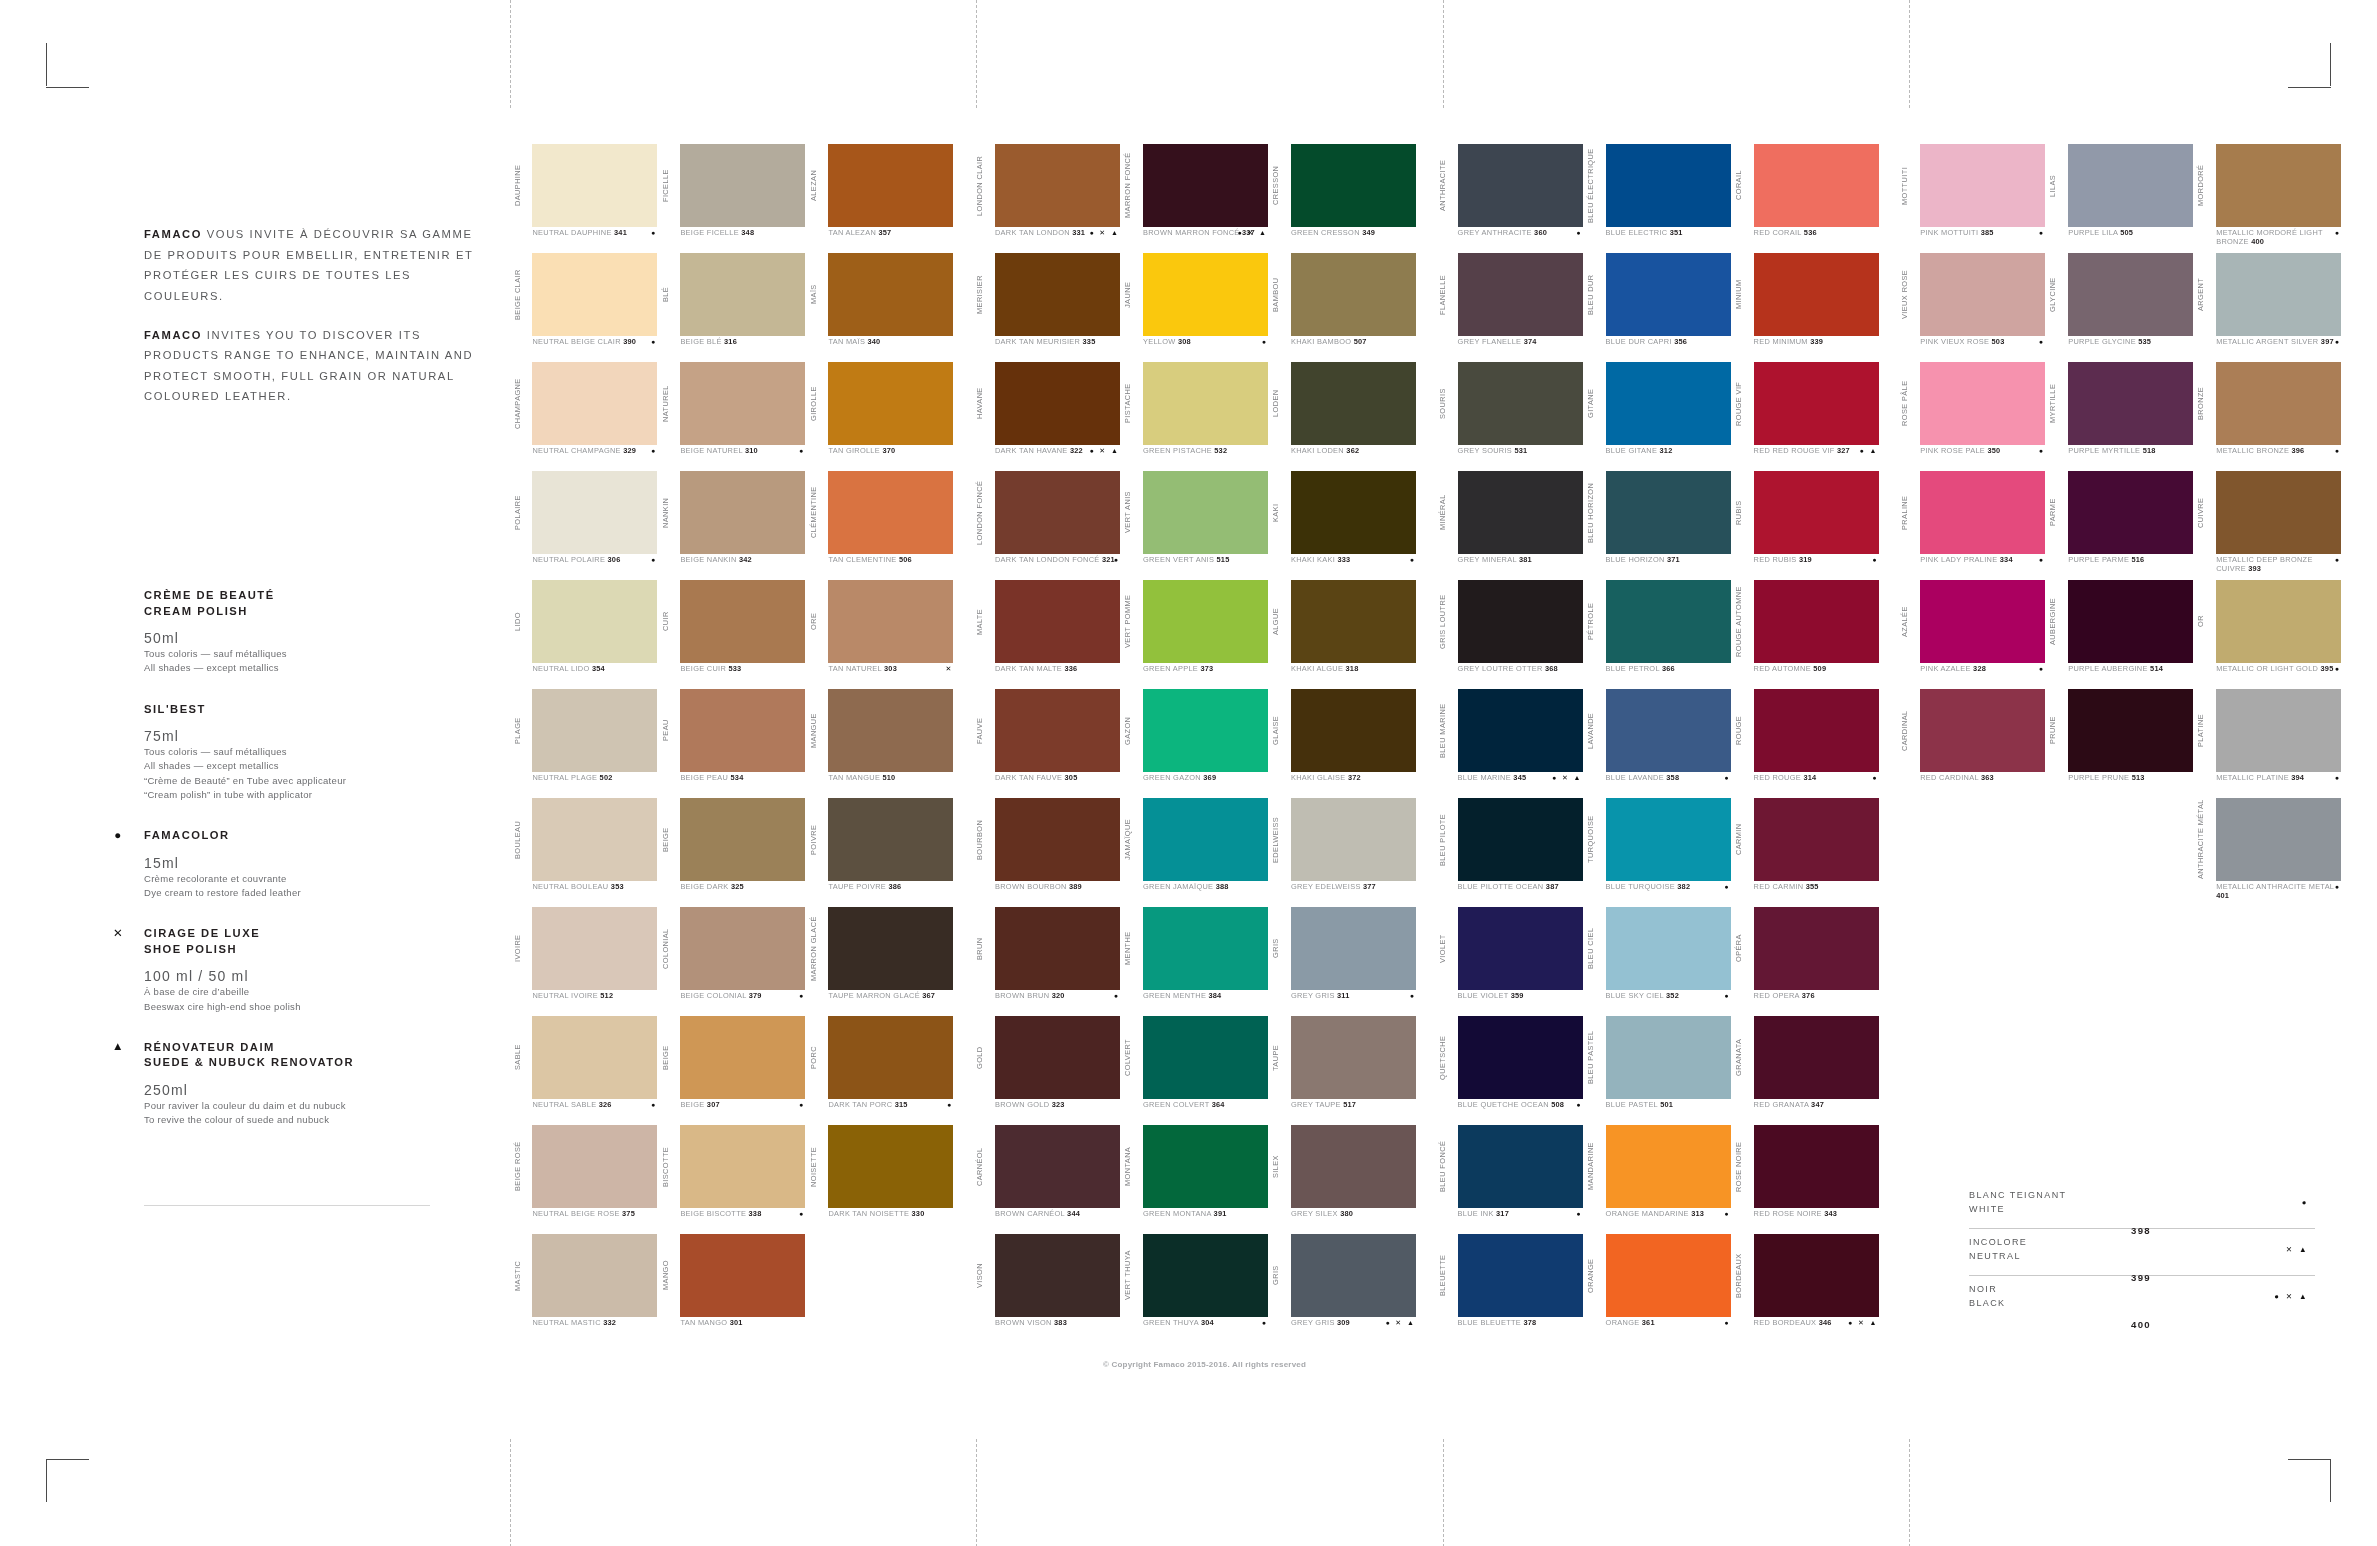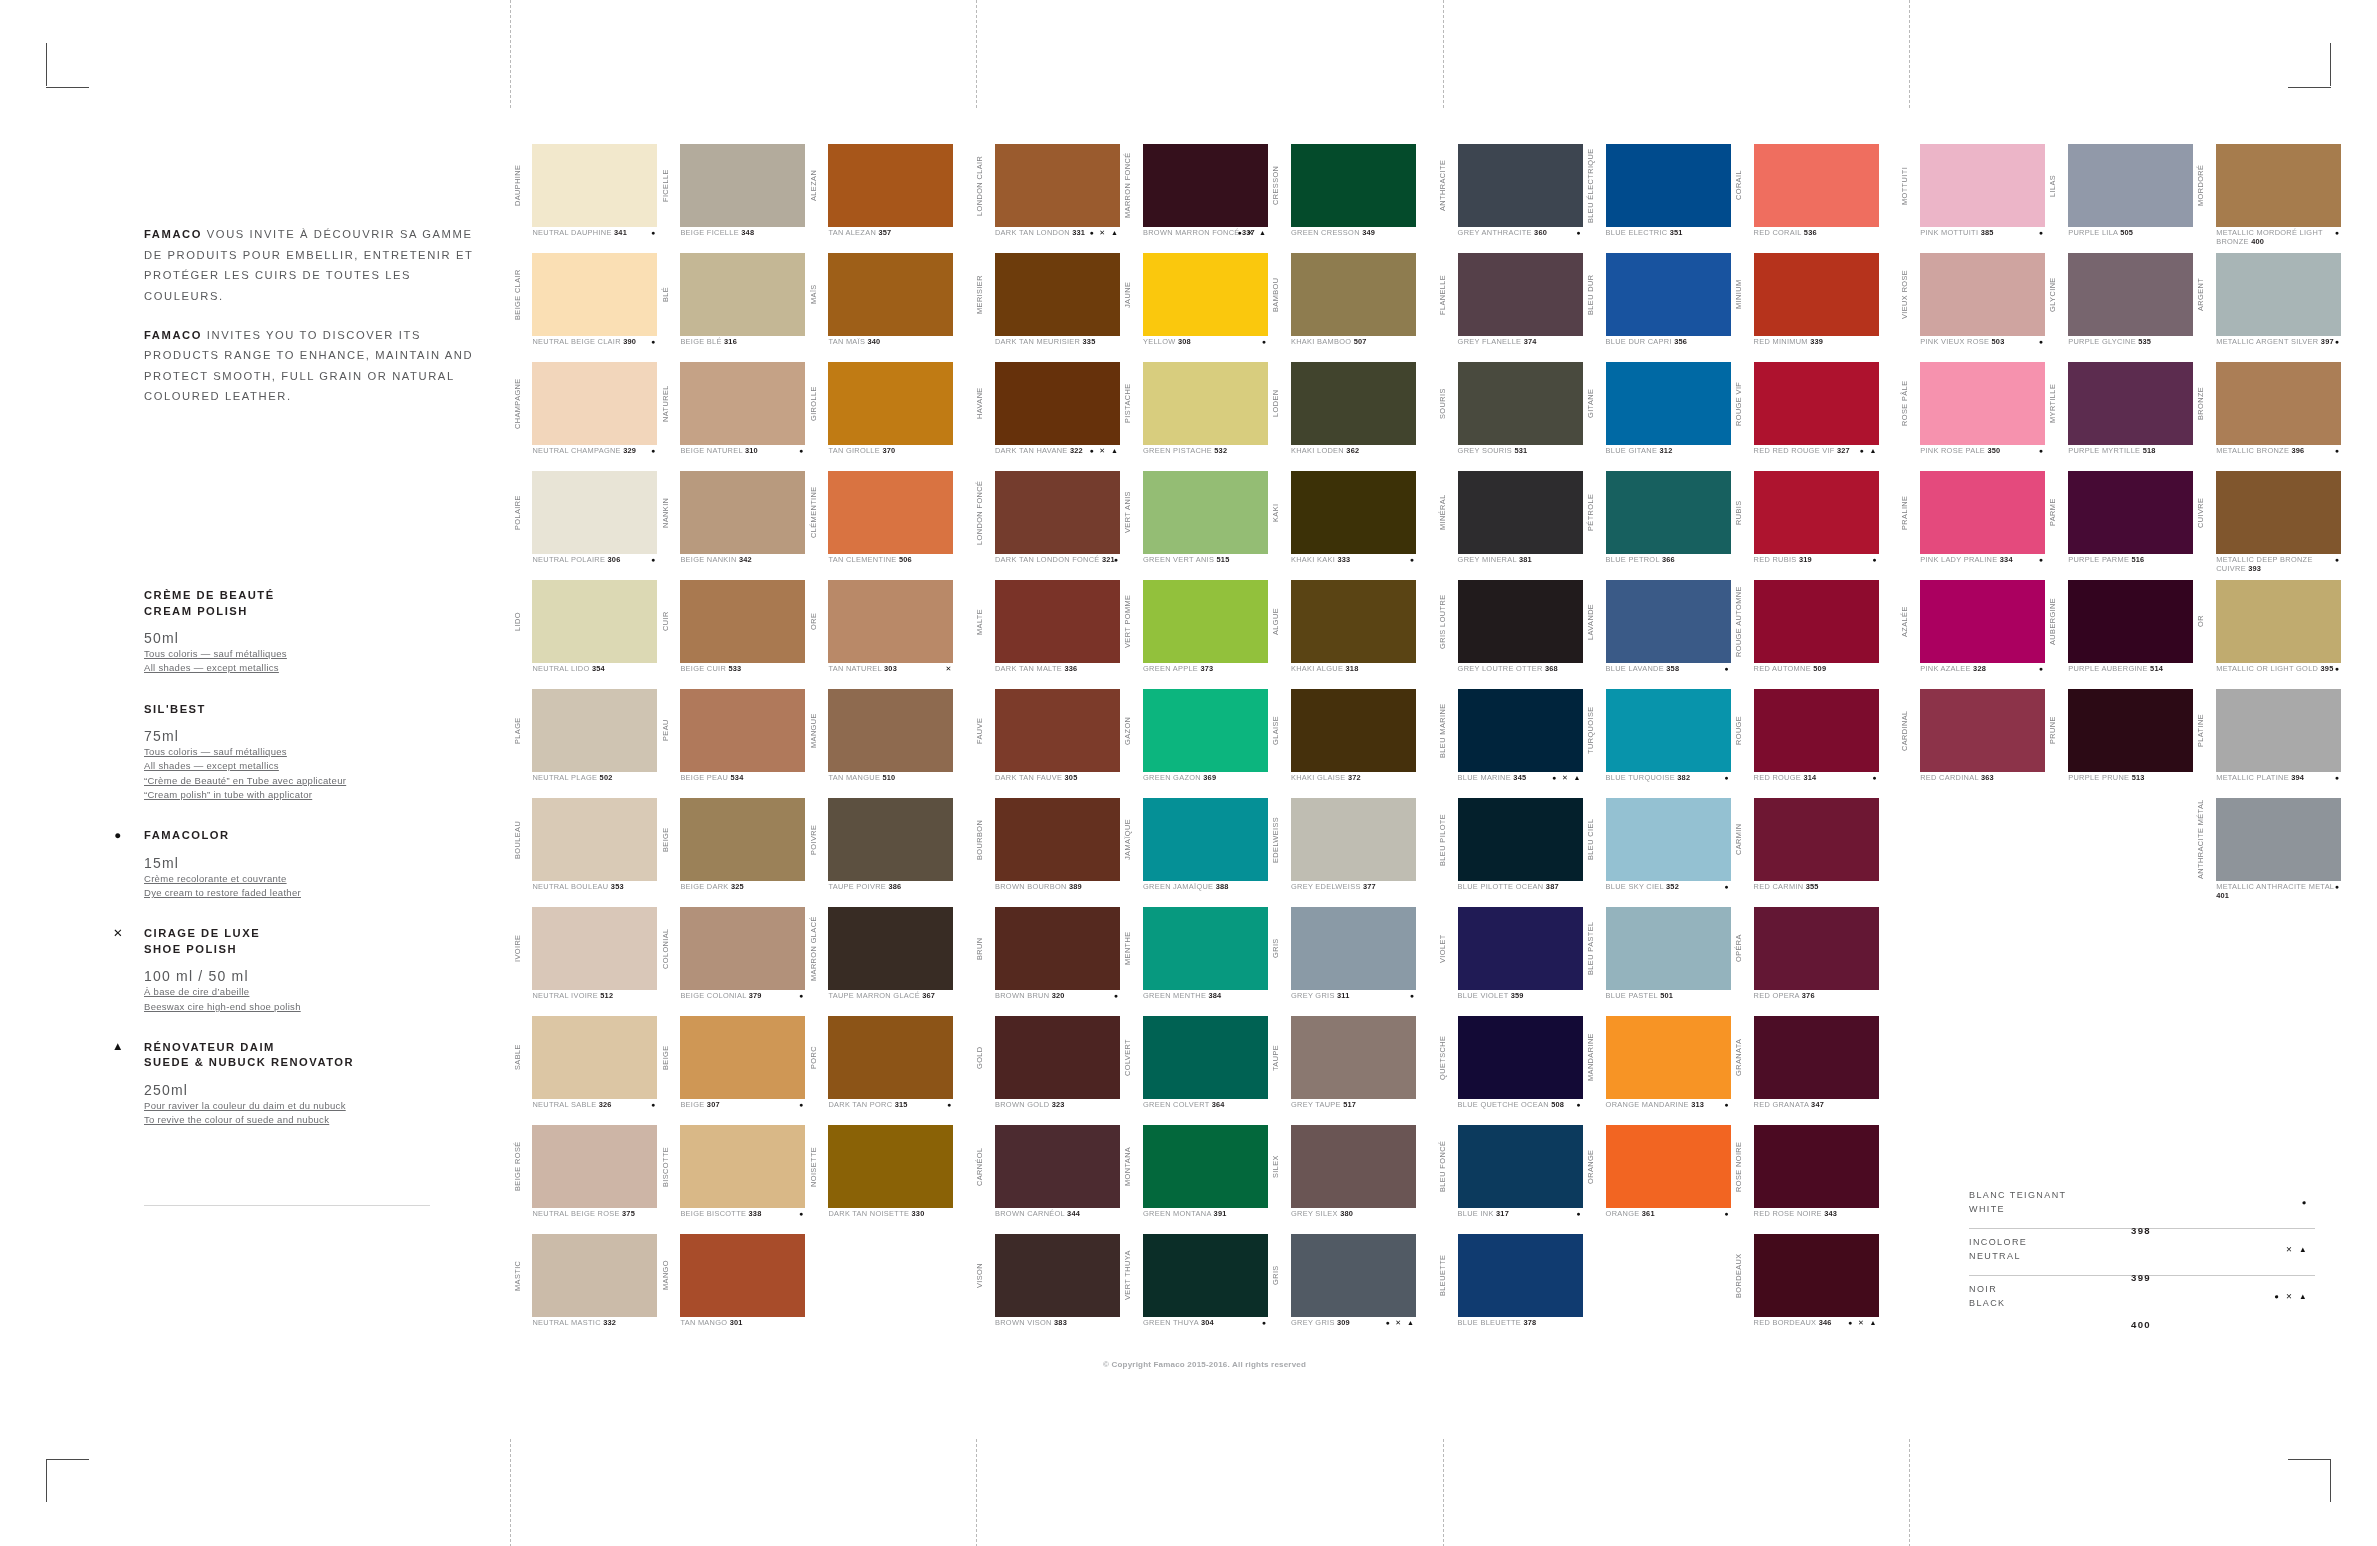"BLUE HORIZON 371" div.cell { html: none -> <div> <span>BLEU HORIZON</span> <span></span> <span>BLUE HORIZON <span>371</span></span> </div> }
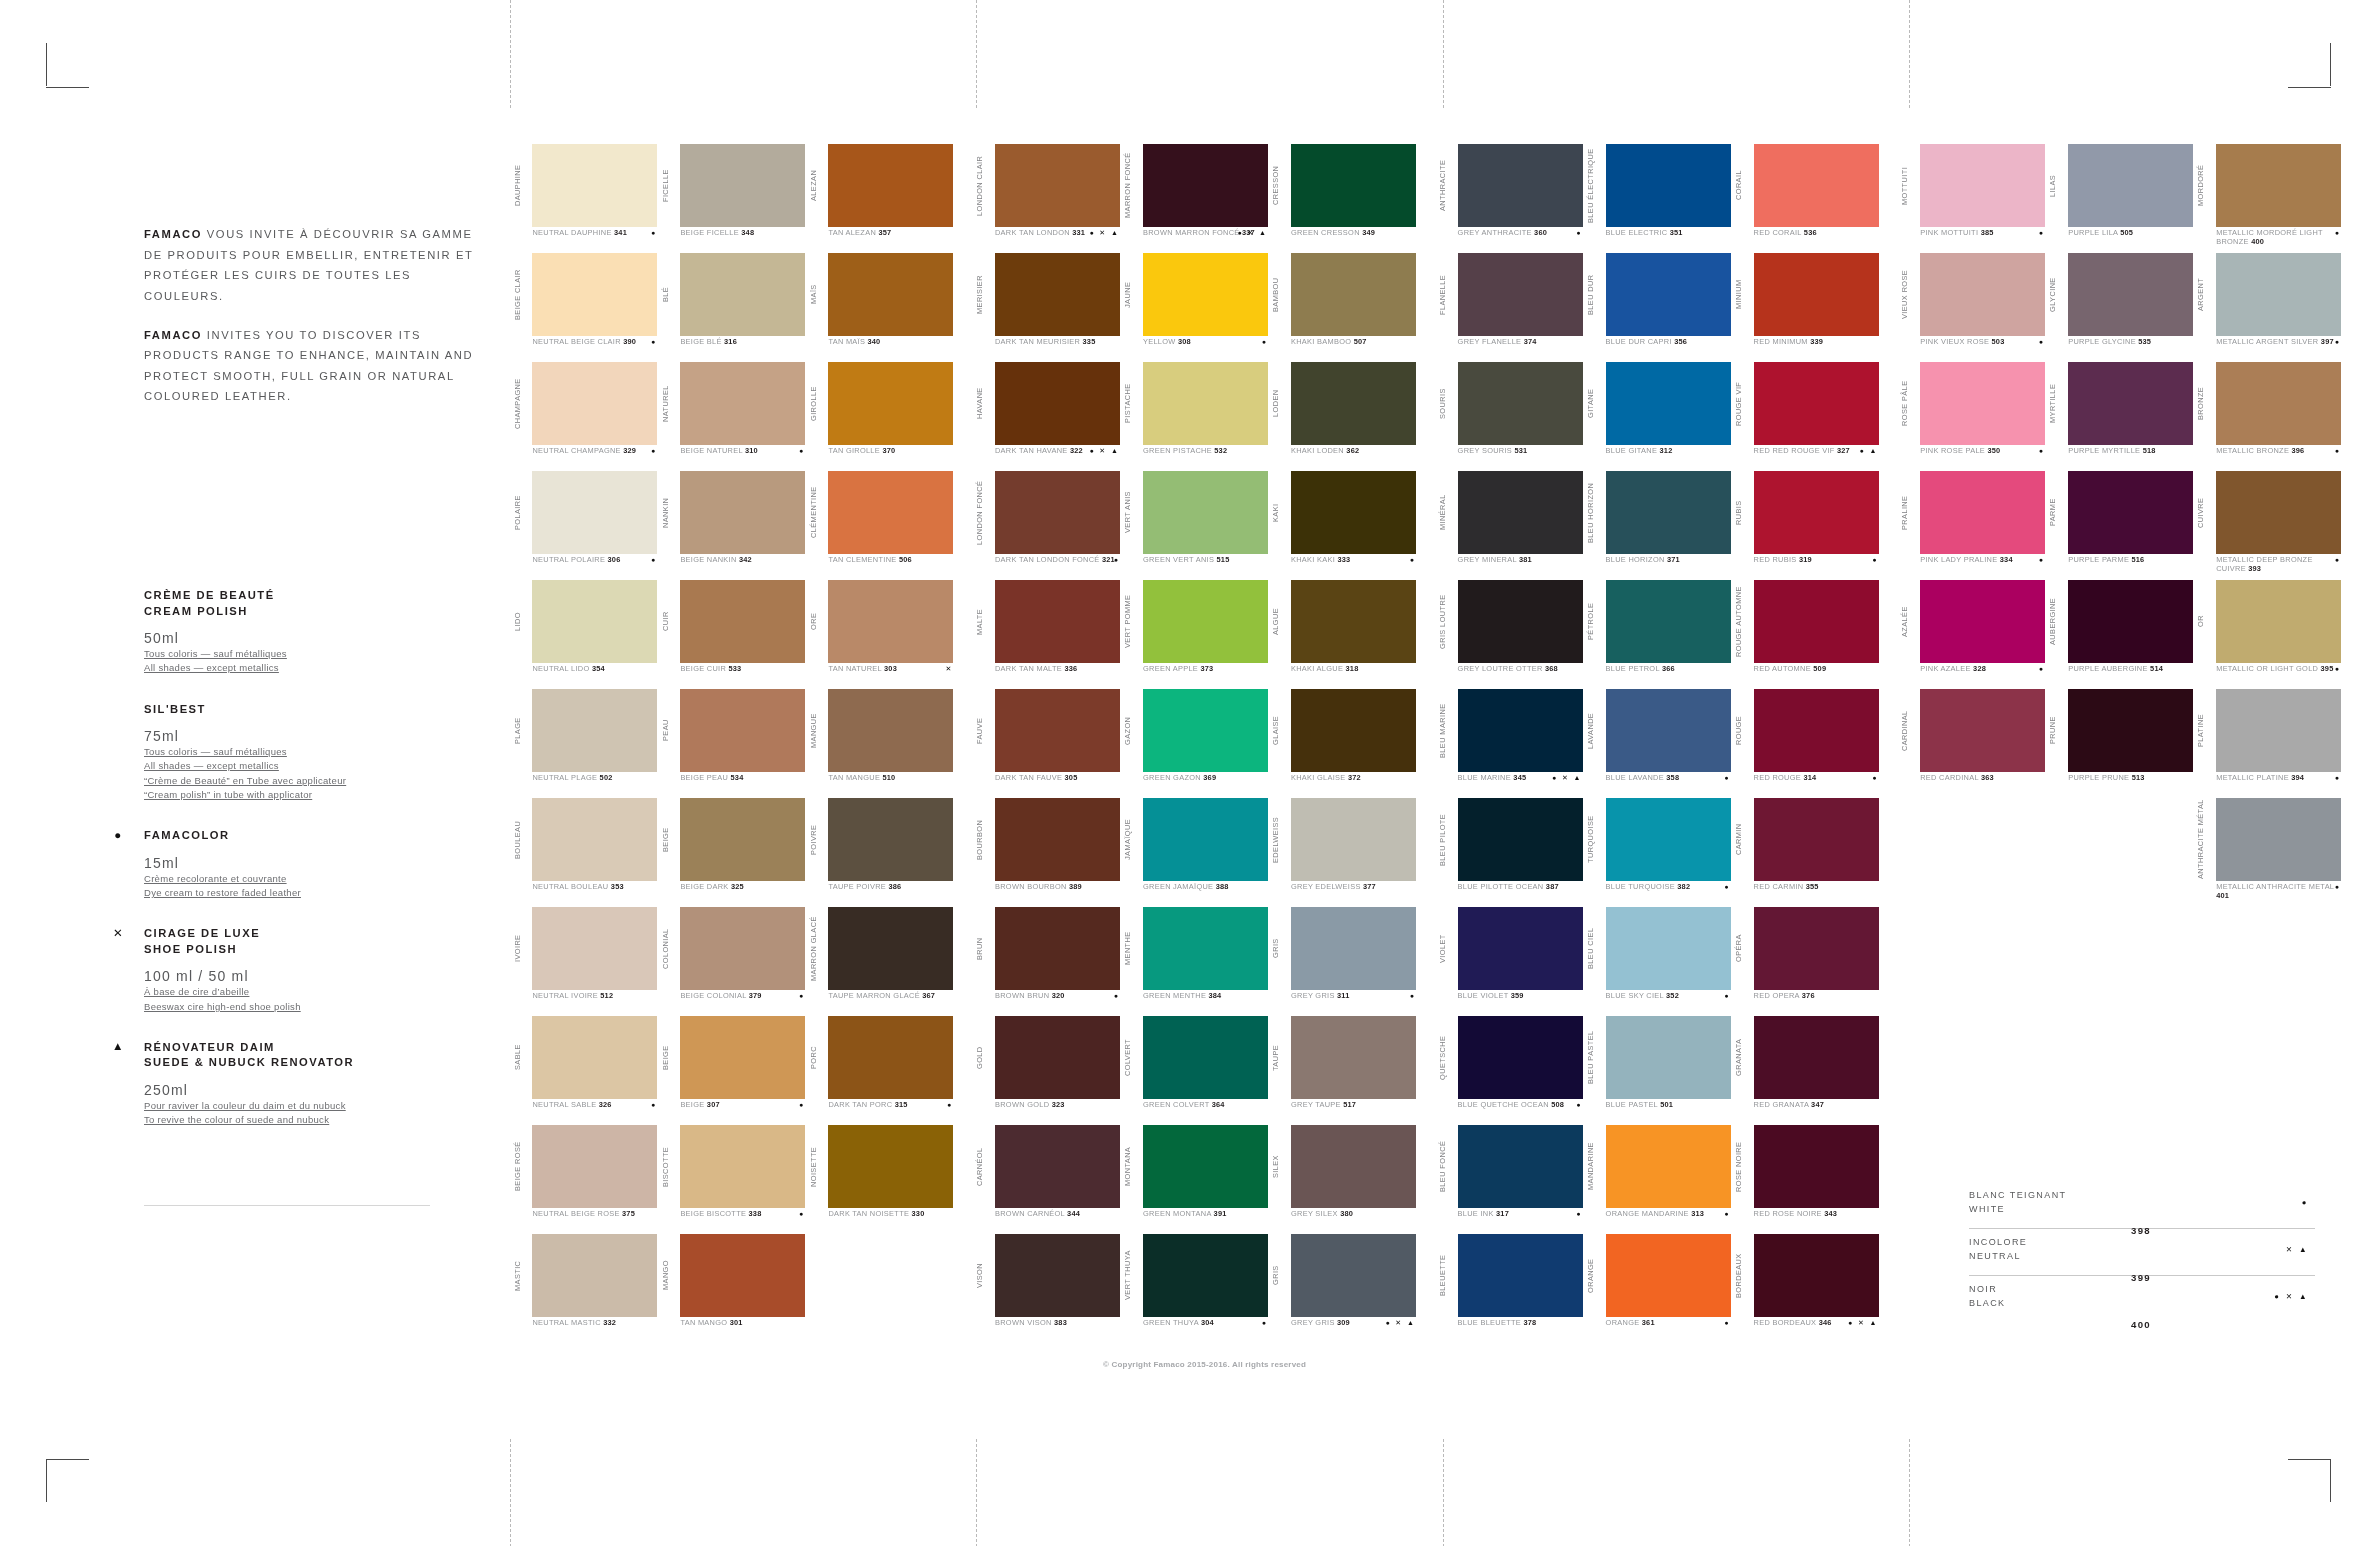"Tous coloris — sauf métalliques" .product .d { text-decoration: underline -> none }
